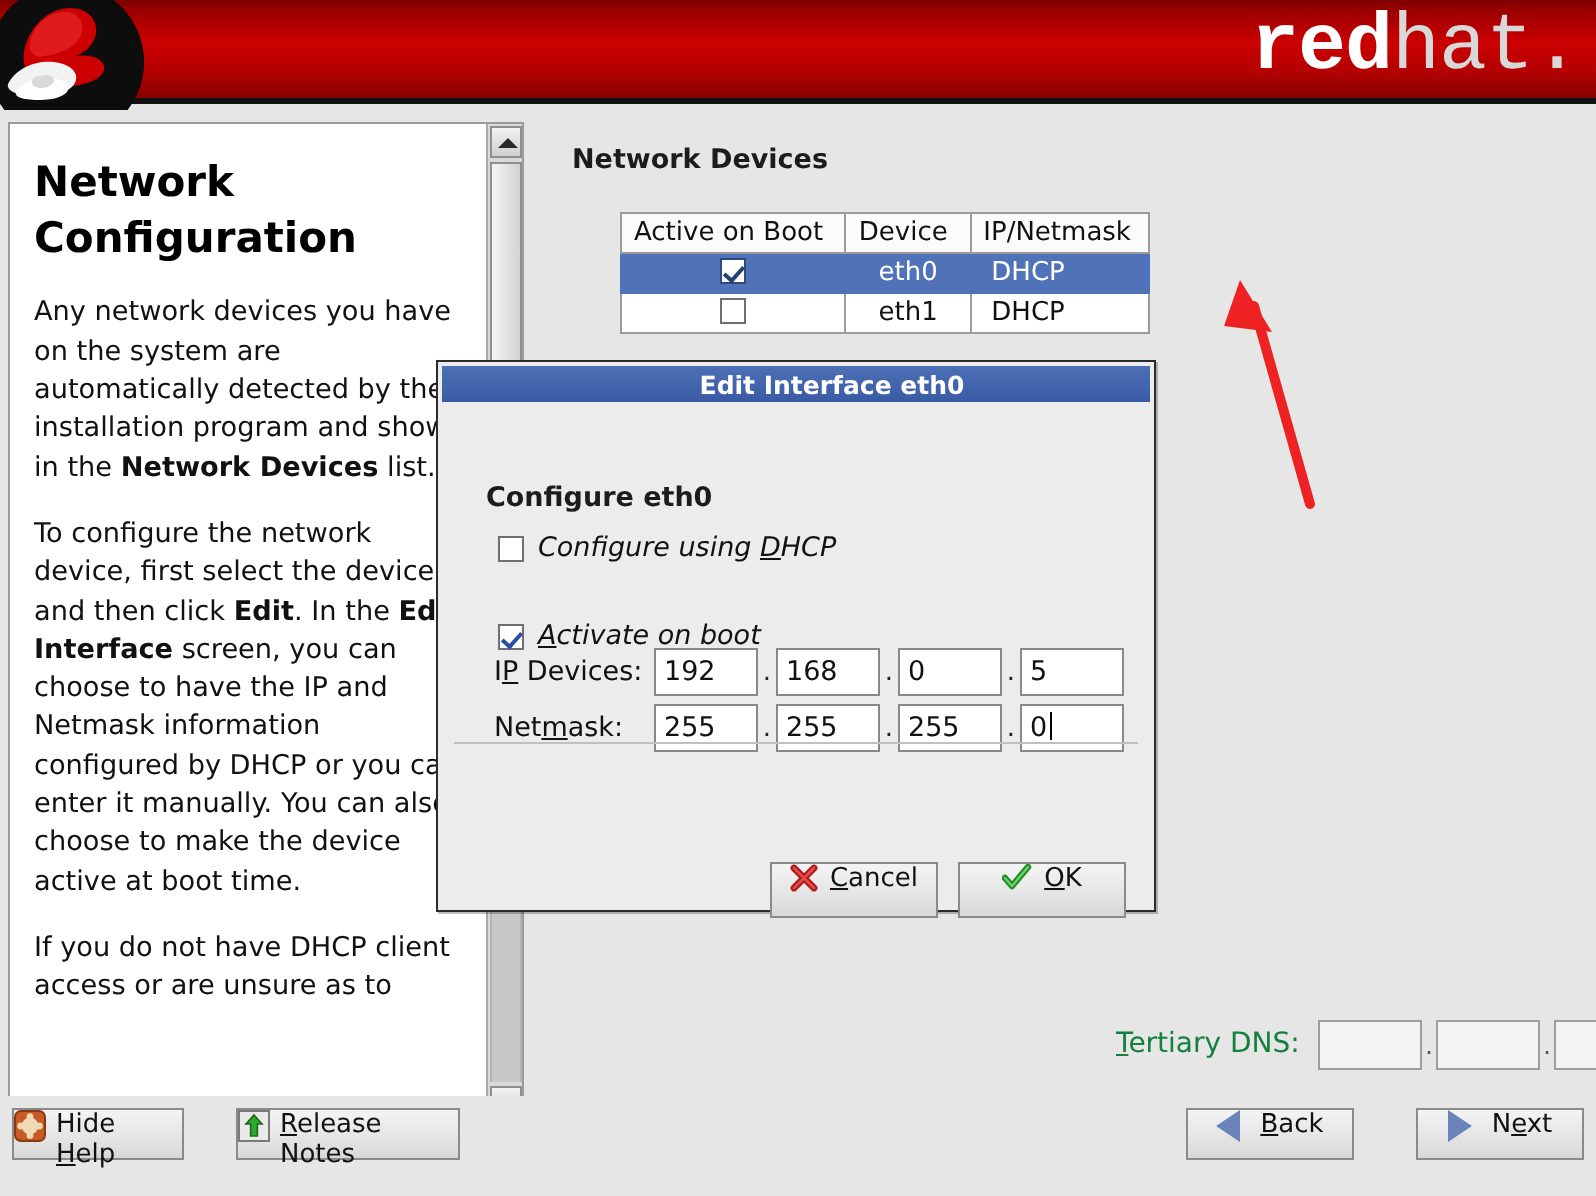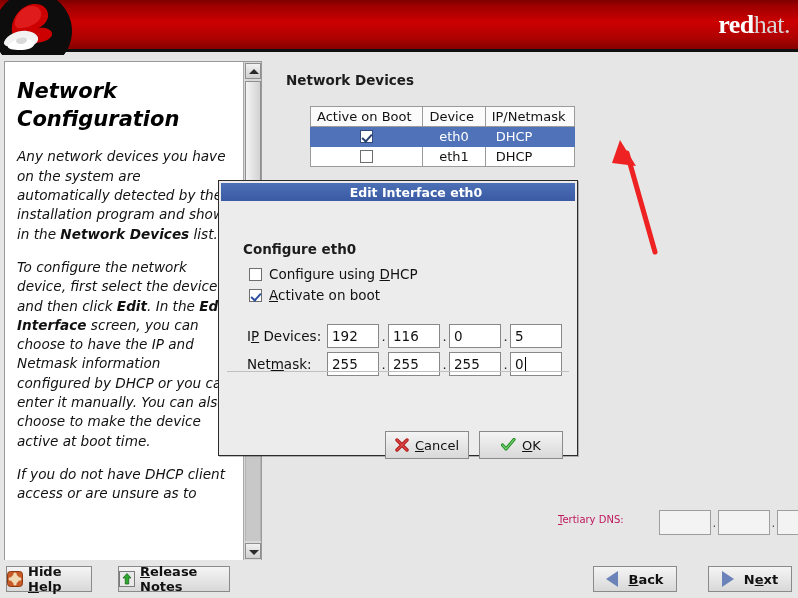"redhat." .brand { font-family: Liberation Serif, serif -> Liberation Mono, monospace; font-size: 26px -> 40px }
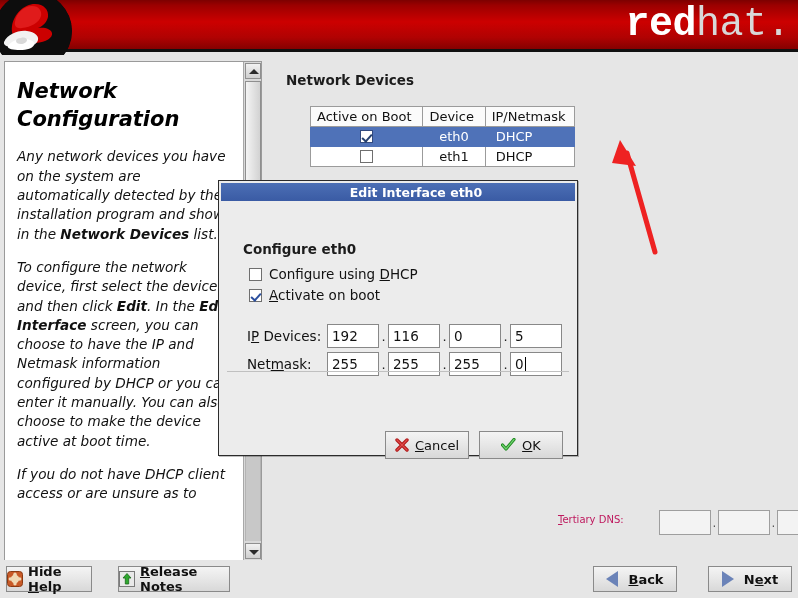"Network" .help-inner { font-style: italic -> none }
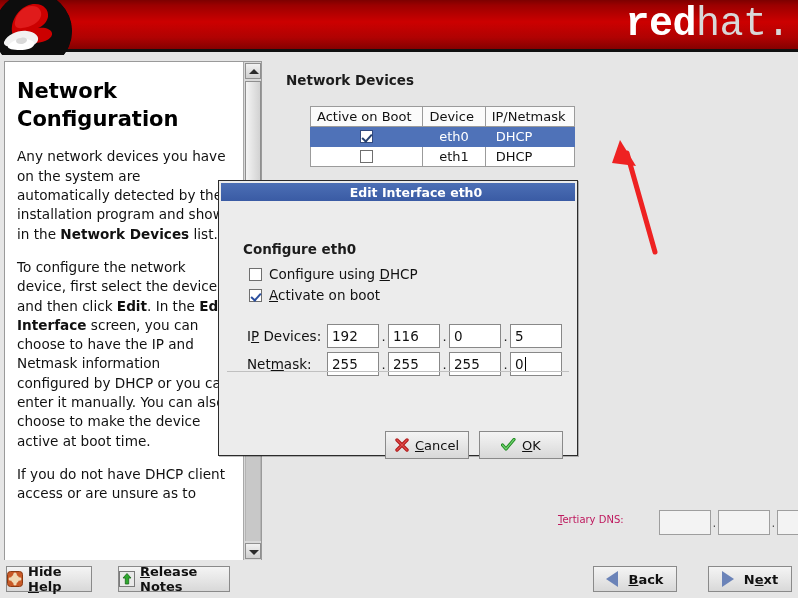"Configure using DHCP" .cfg-row { font-style: none -> italic }
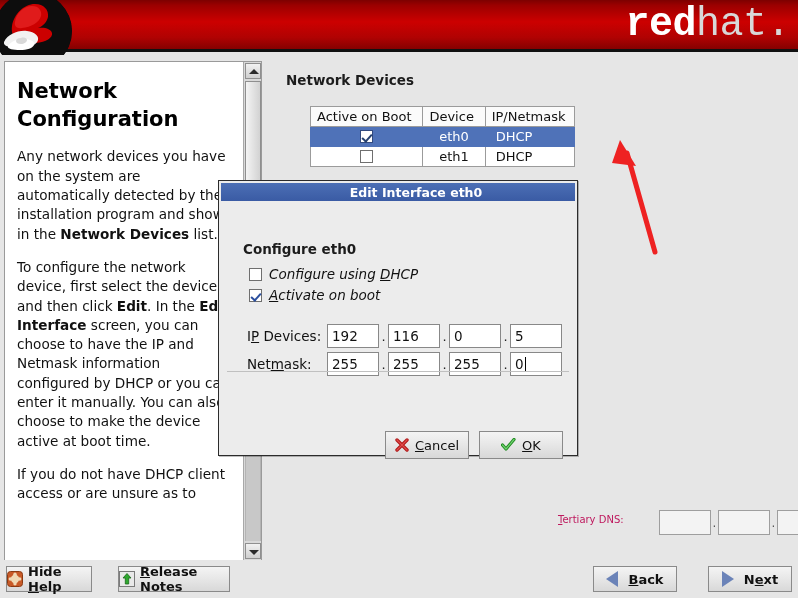"Activate on boot" .row-boot { top: 84px -> 107px }
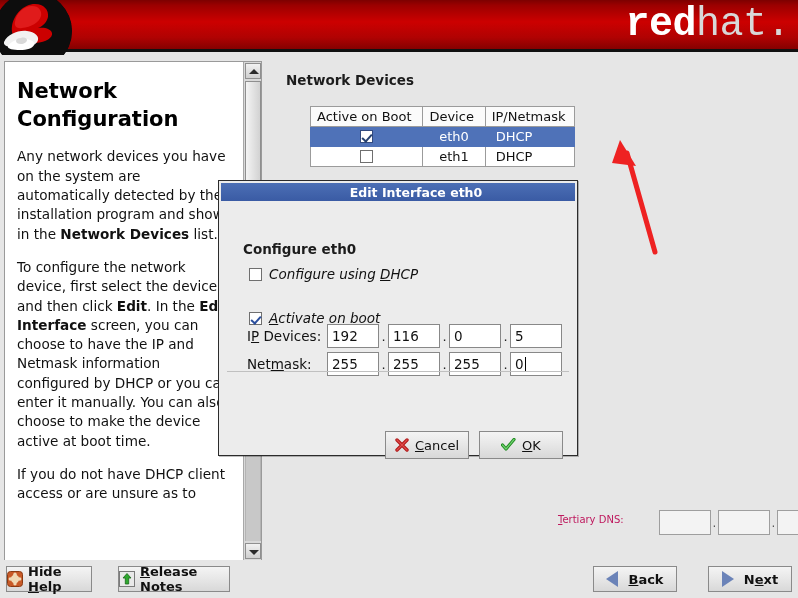"116" div.ip-f { text: 116 -> 168 }
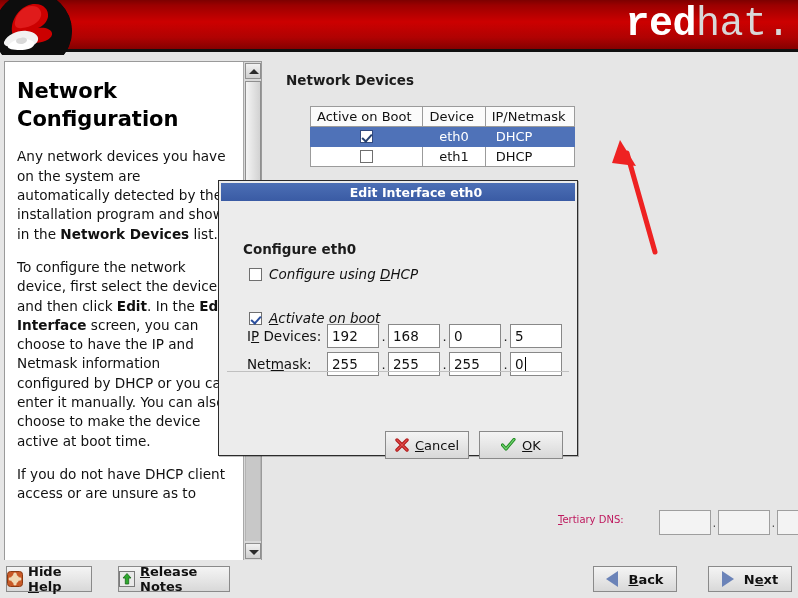"Cancel" .btn { align-items: center -> flex-start }
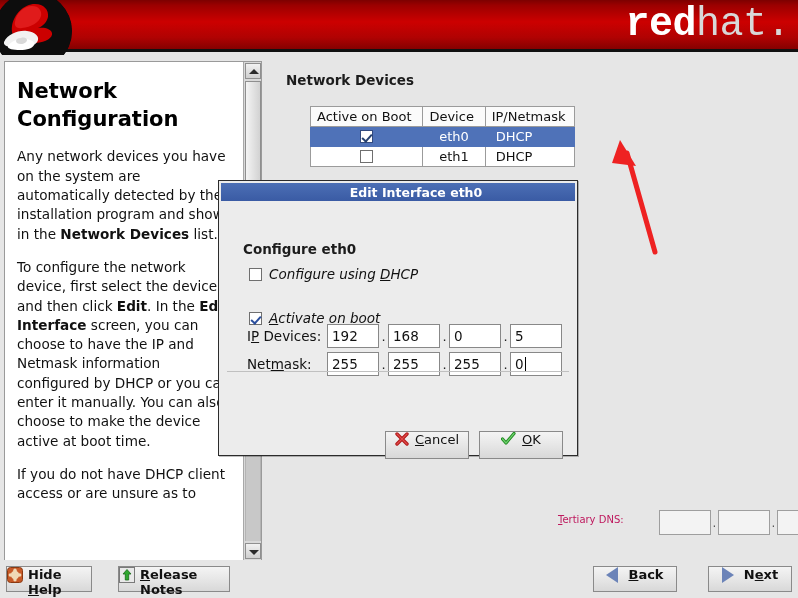"Tertiary DNS:" .dns-label { color: #be185d -> #15803d; font-size: 10px -> 14px }
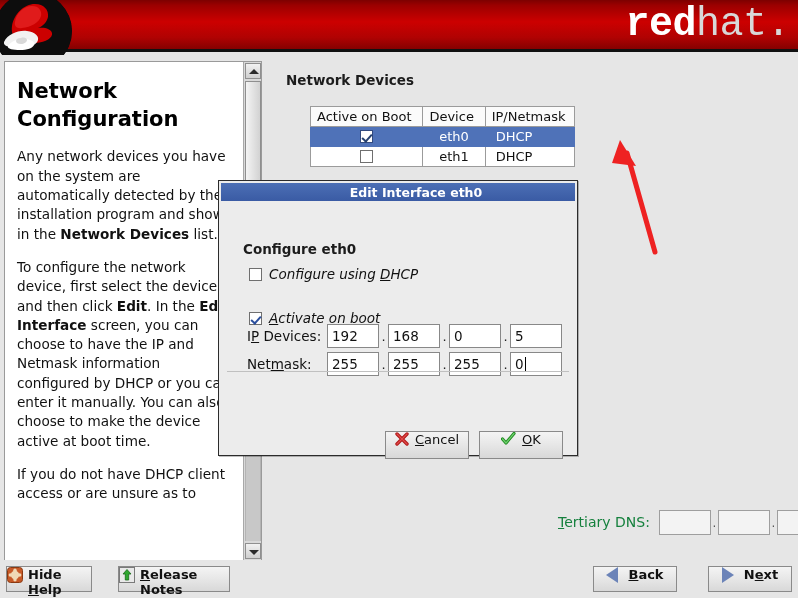"Hide Help" .bottom { bottom: 0 -> 12px; font-weight: bold -> none }
